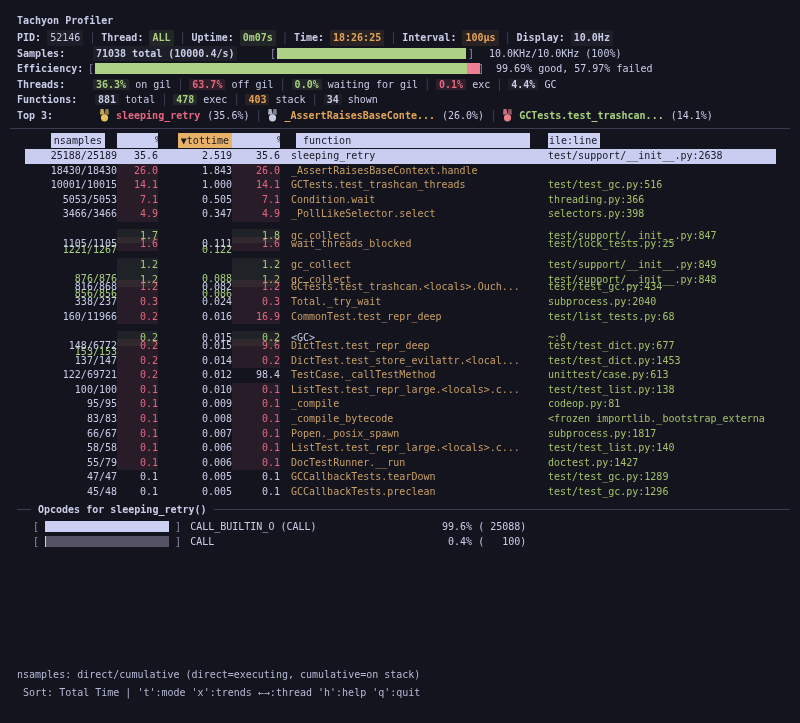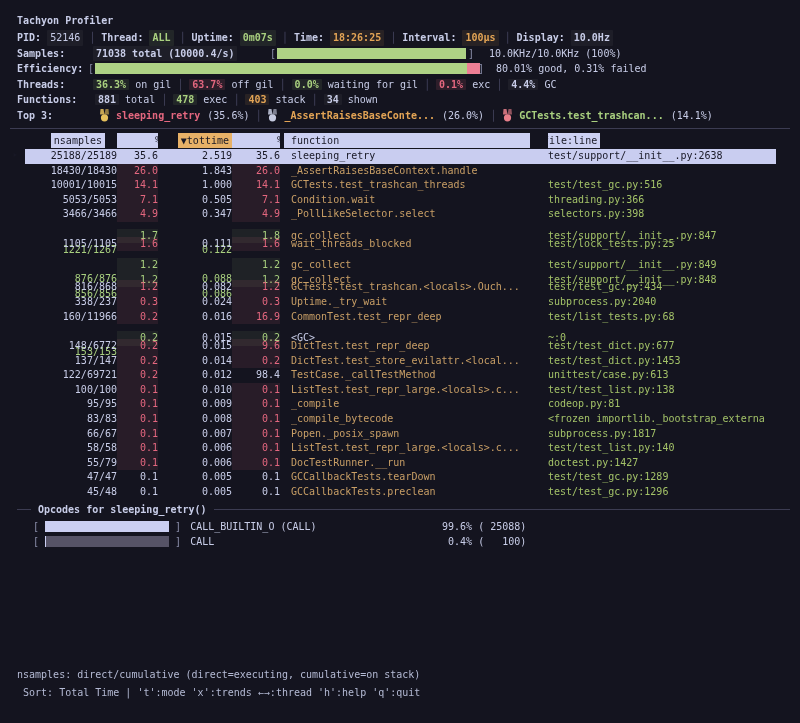"80.01% good, 0.31% failed" span { text: 80.01% good, 0.31% -> 99.69% good, 57.97% }
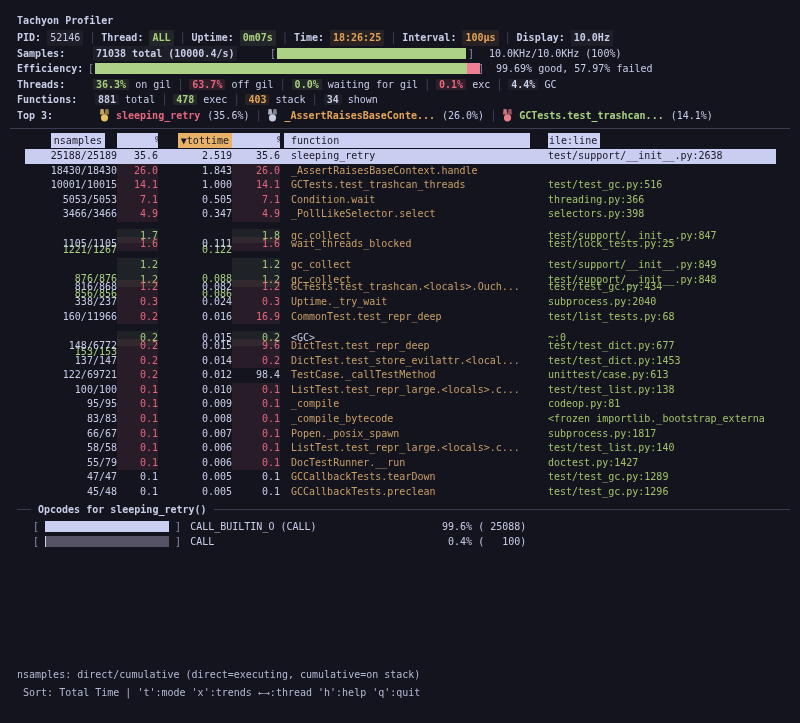"function" .thead .c-fn { margin-left: none -> 12px }
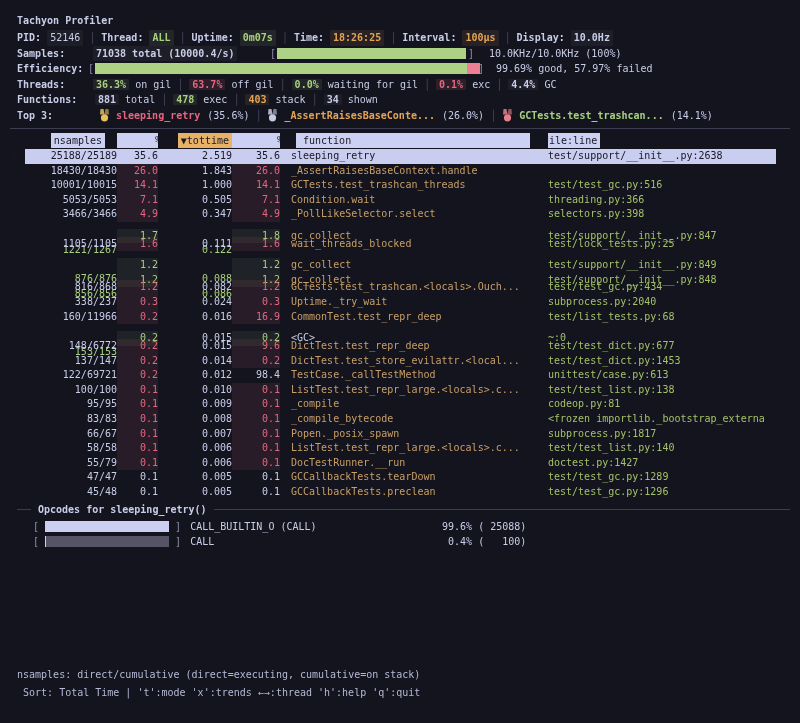"Uptime._try_wait" div.c-fn { text: Uptime -> Total }
